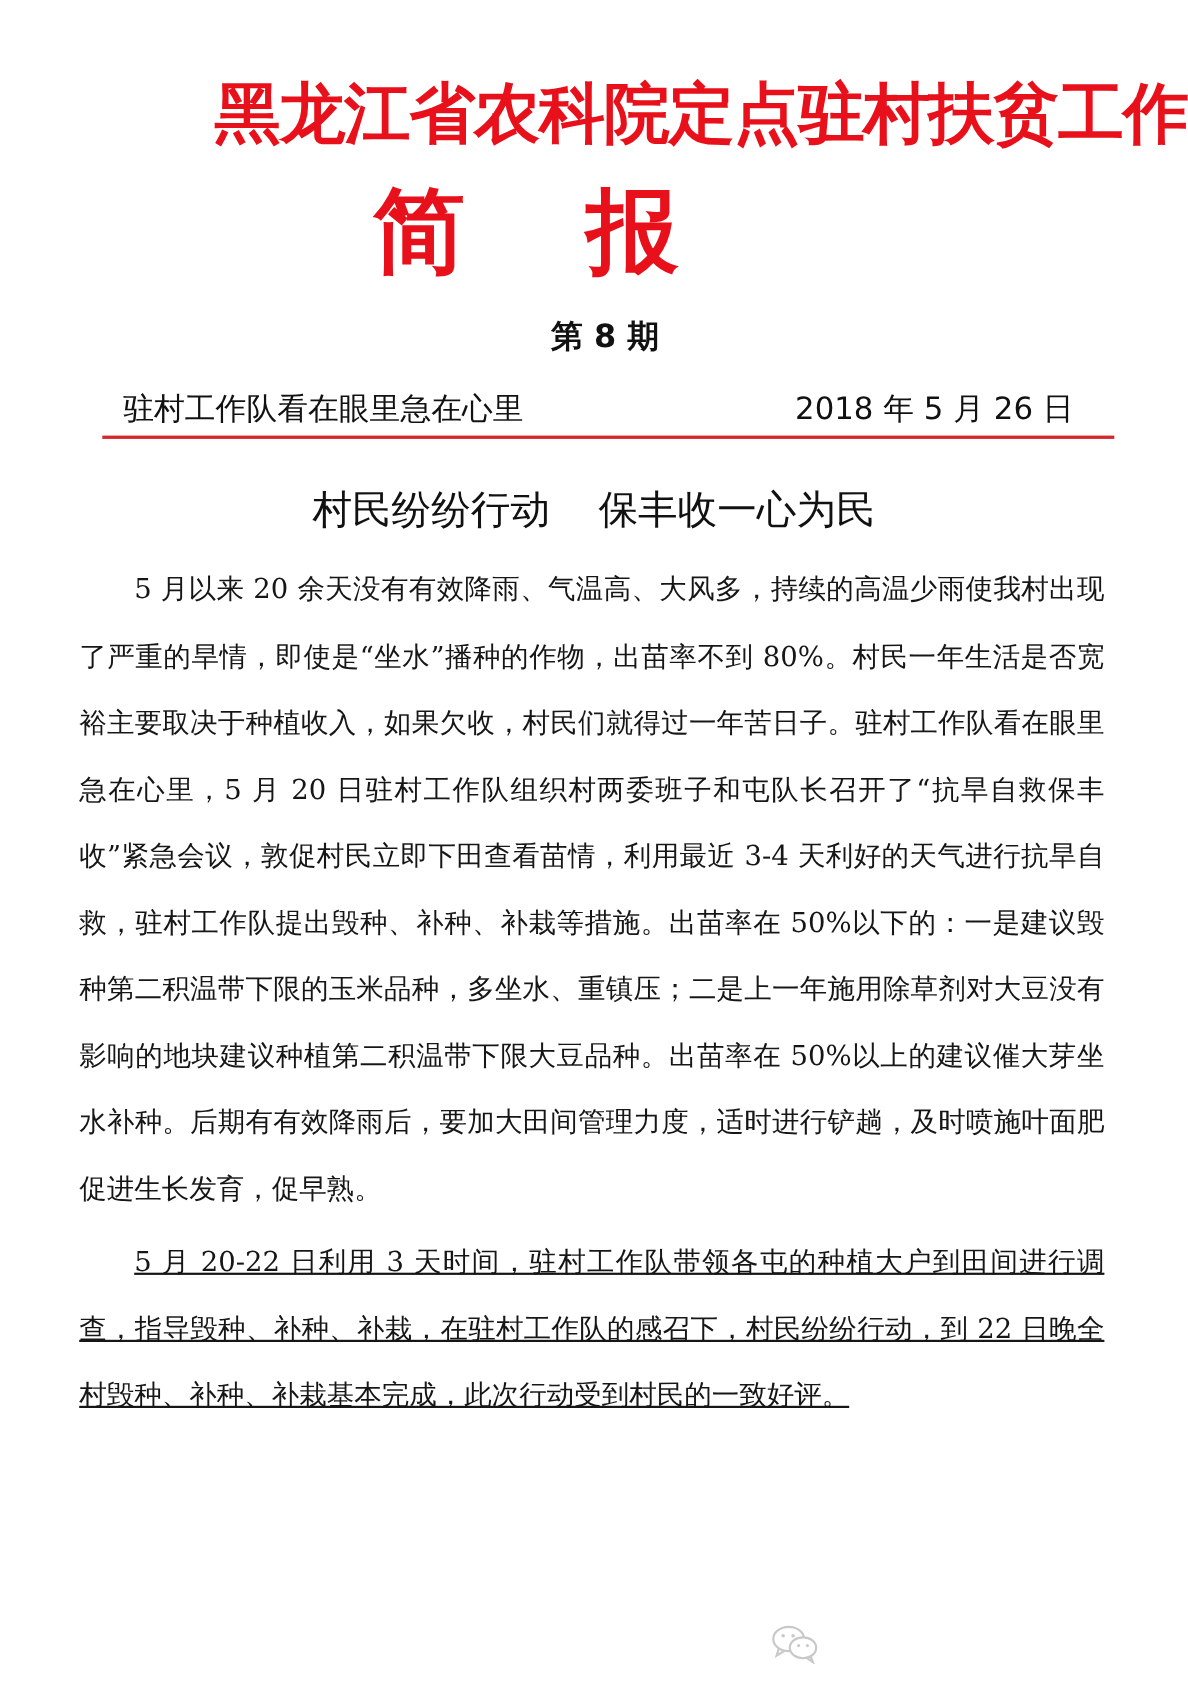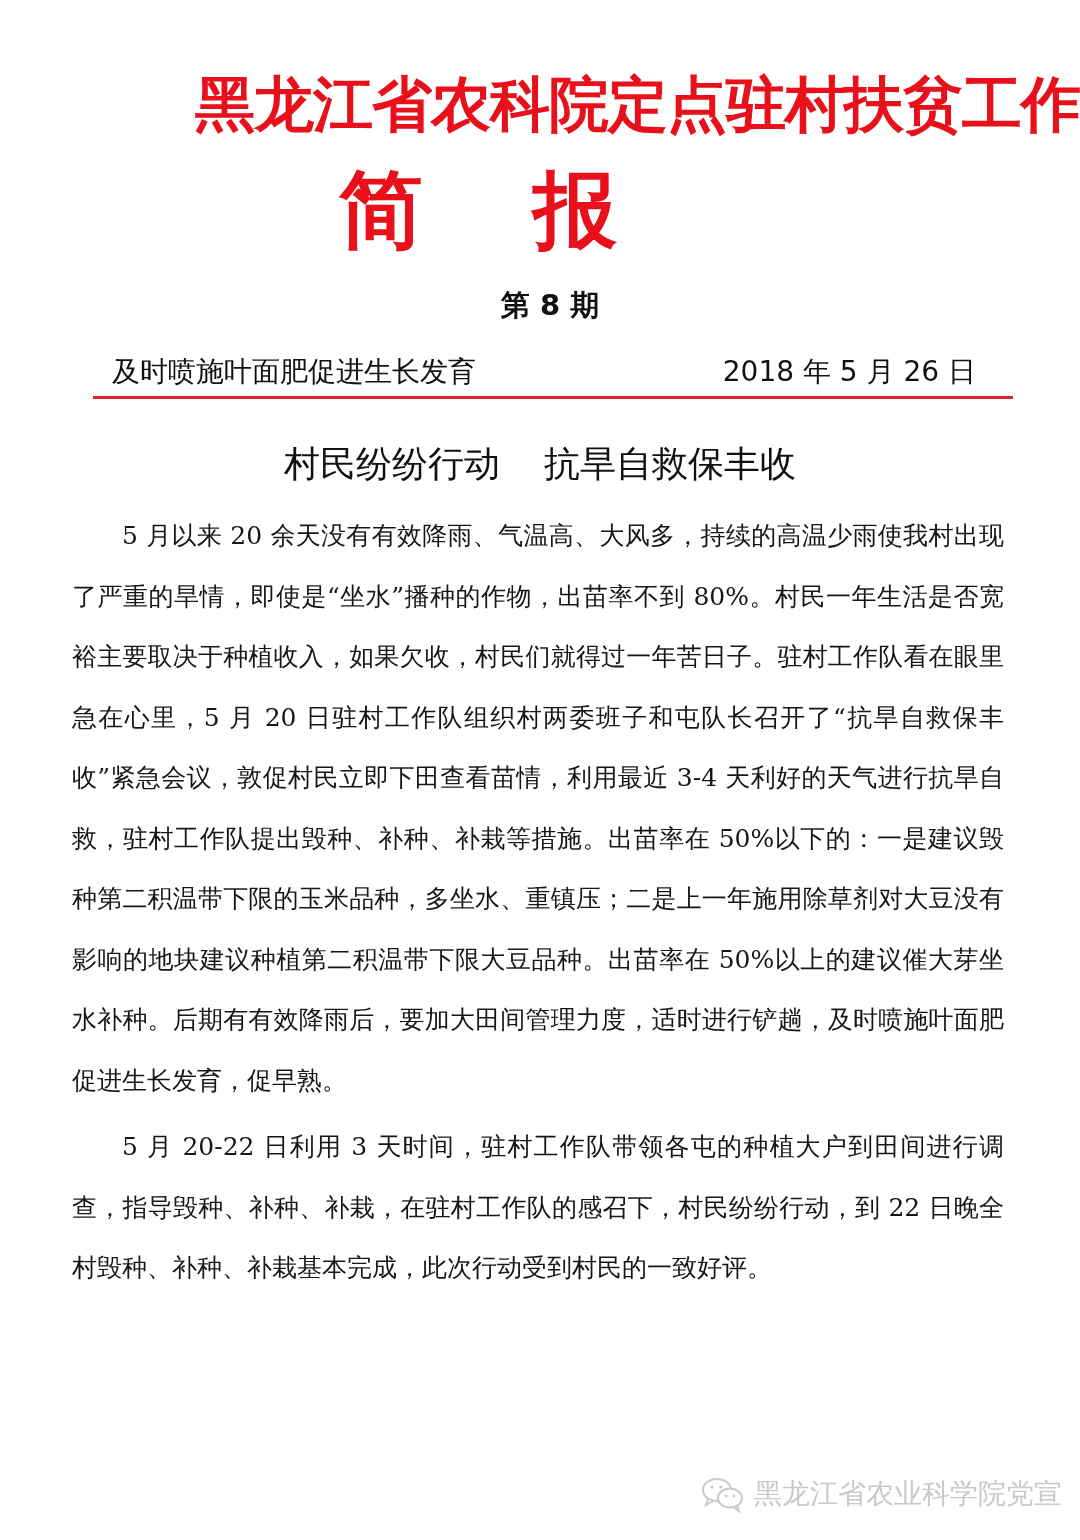"及时喷施叶面肥促进生长发育" span.team { text: 及时喷施叶面肥促进生长发育 -> 驻村工作队看在眼里急在心里 }
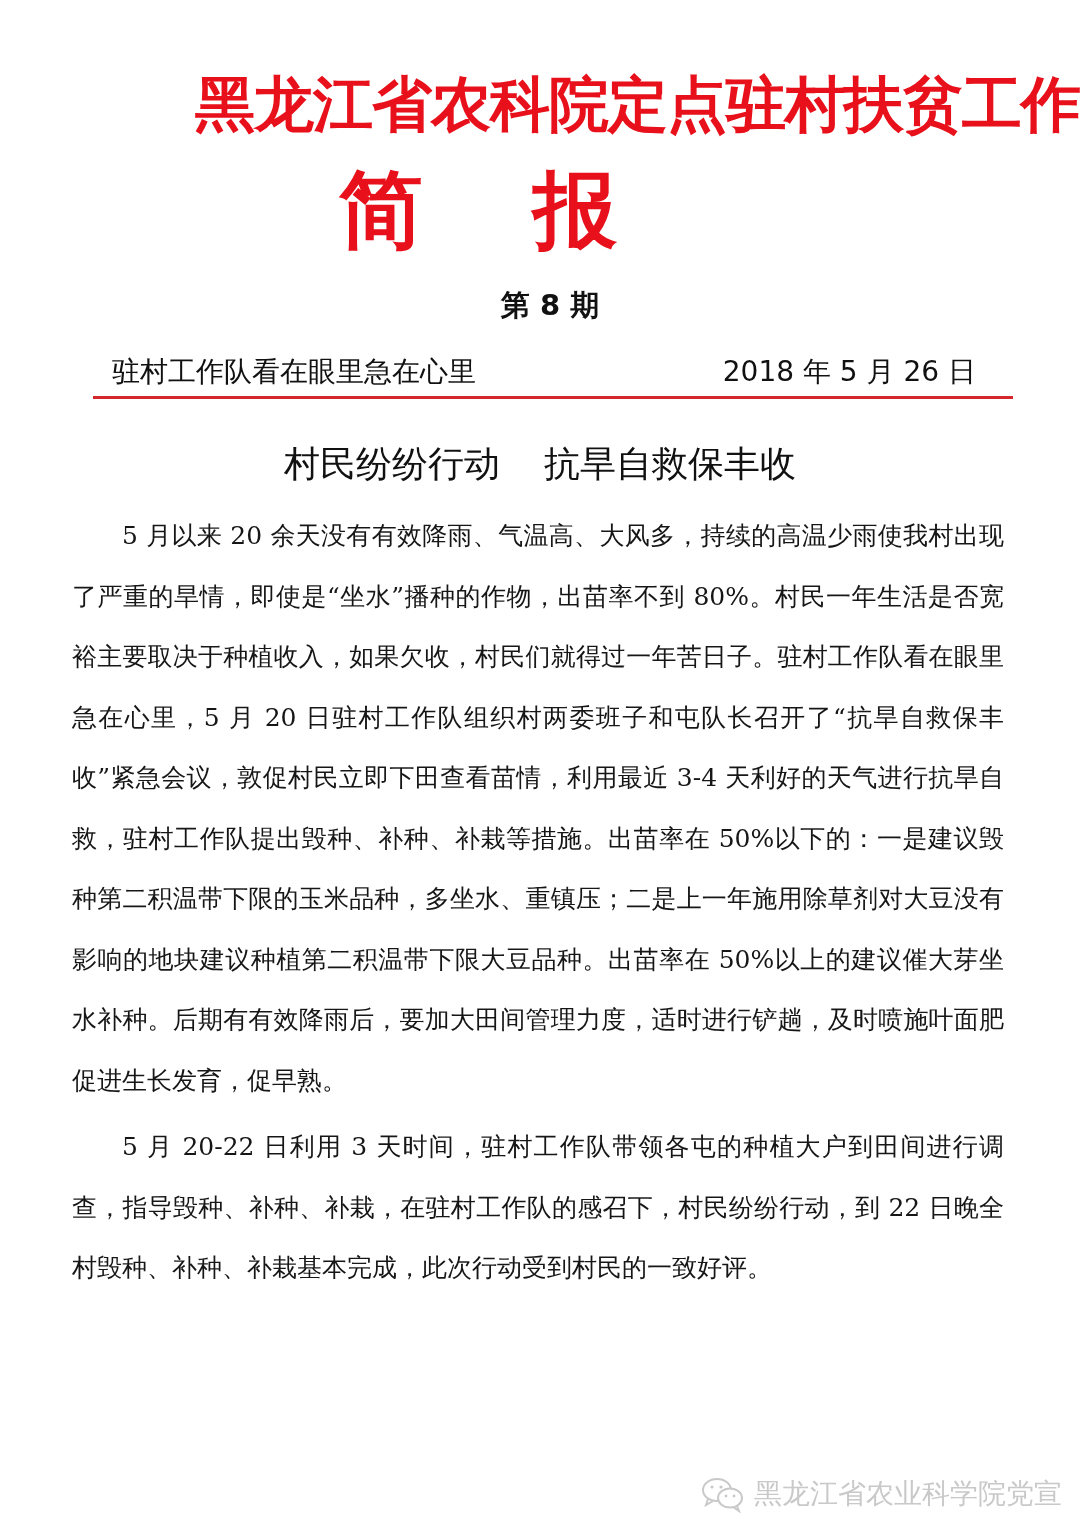"抗旱自救保丰收" span { text: 抗旱自救保丰收 -> 保丰收一心为民 }
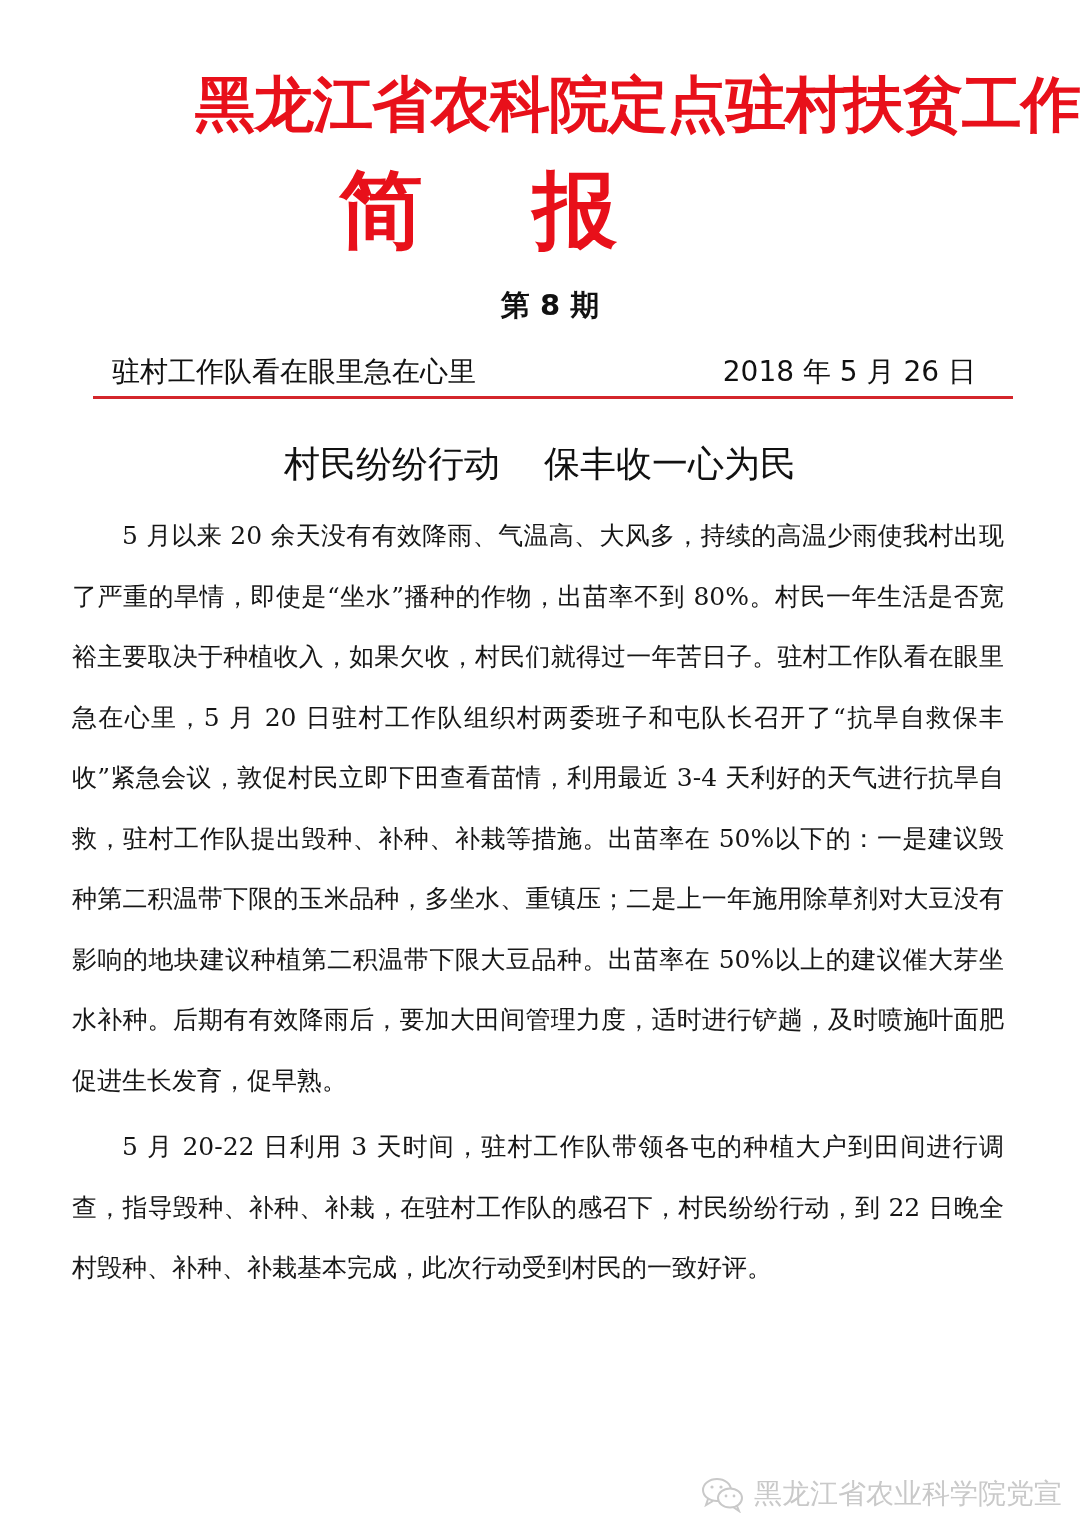"5 月 20-22 日利用 3" .body p + p { text-decoration: none -> underline }
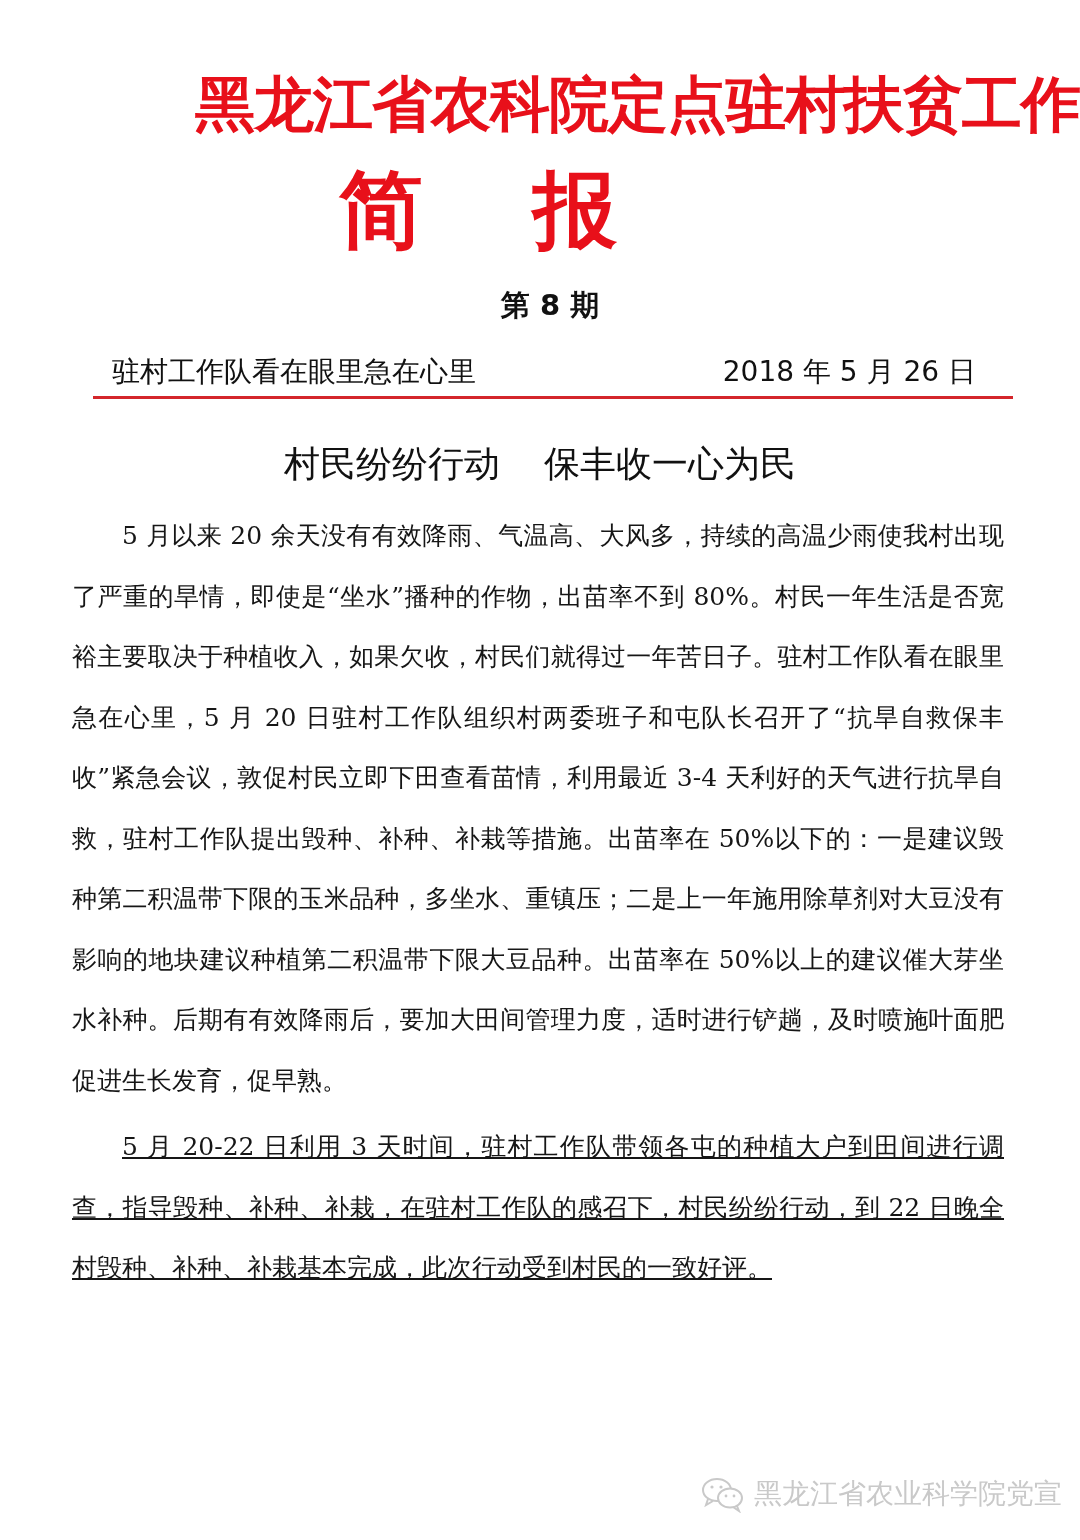"黑龙江省农业科学院党宣" span { html: <span>黑龙江省农业科学院党宣</span> -> none }
